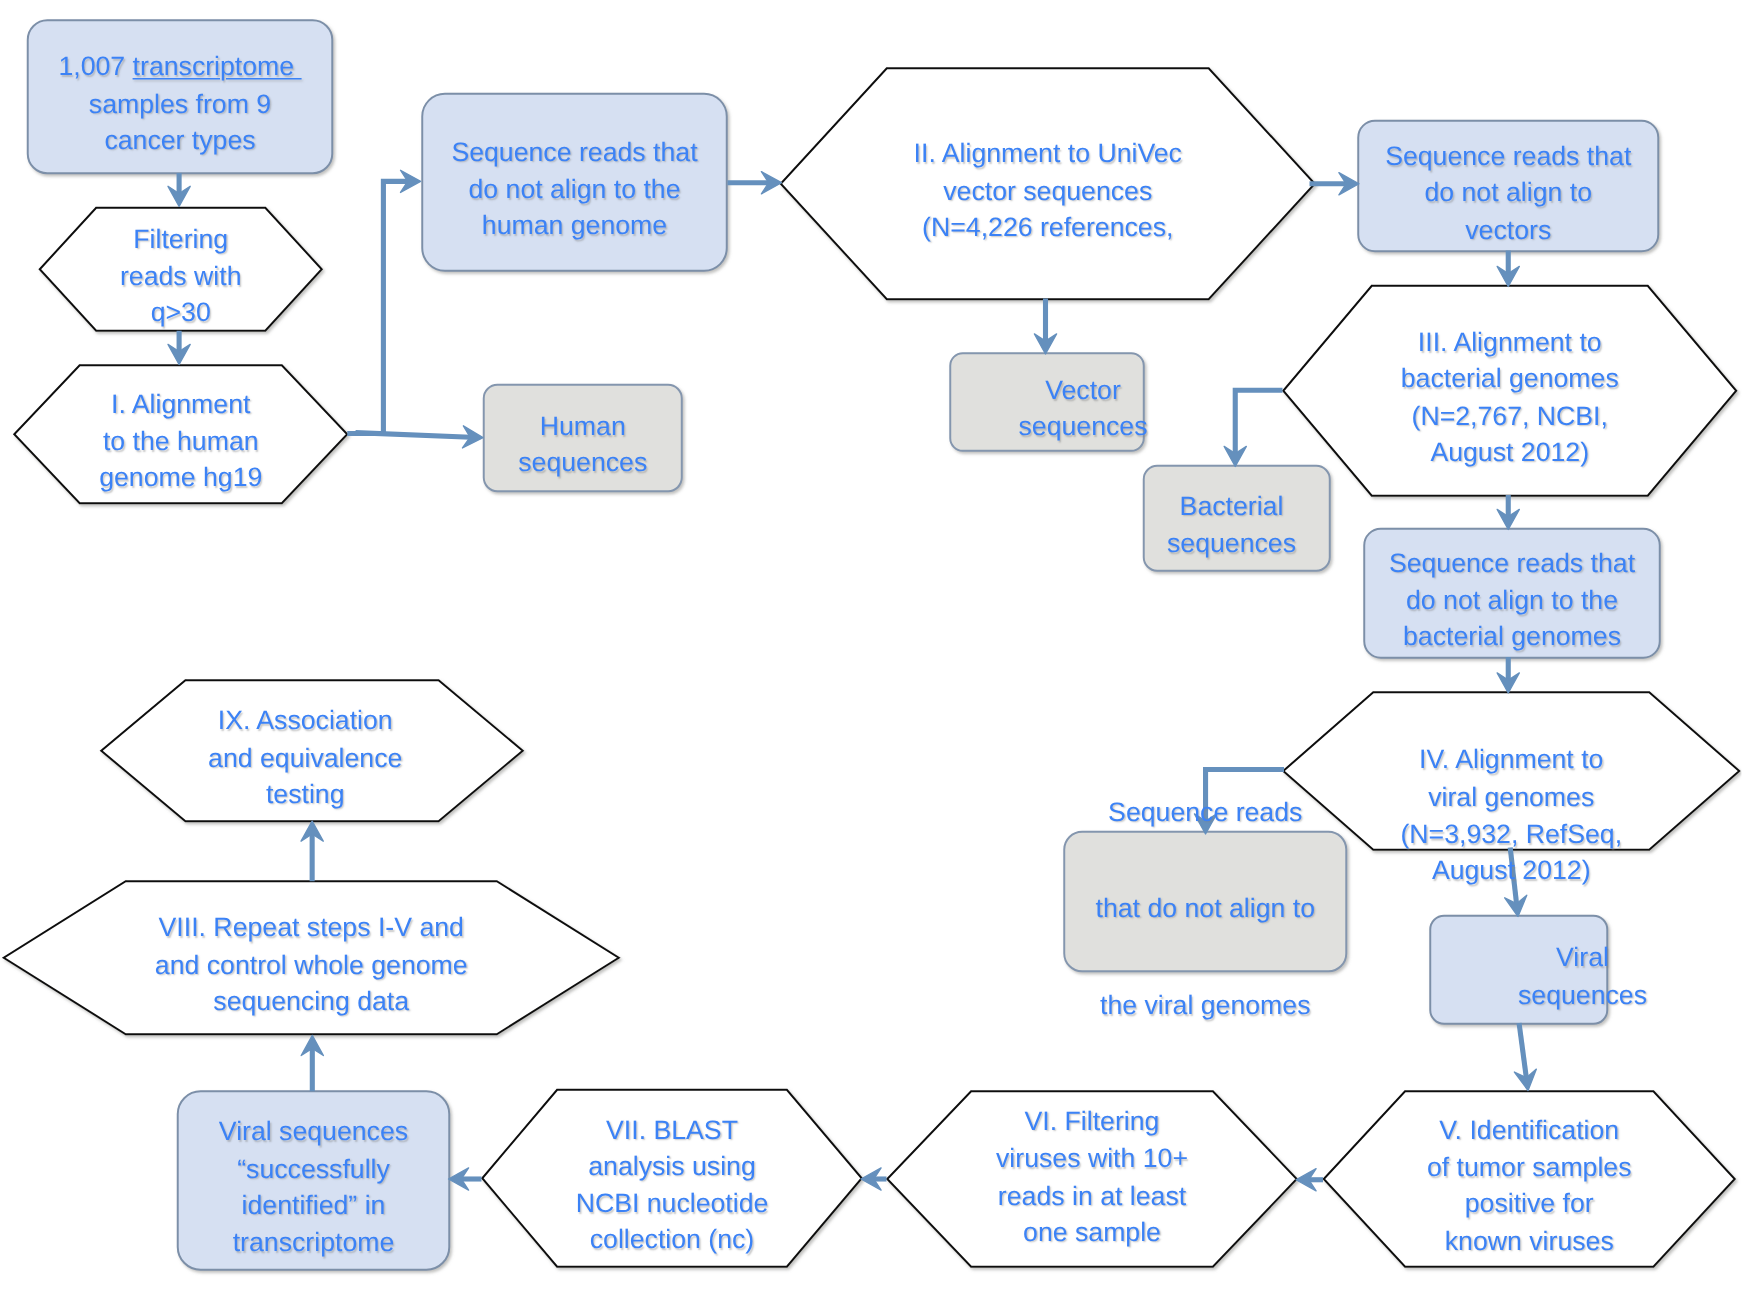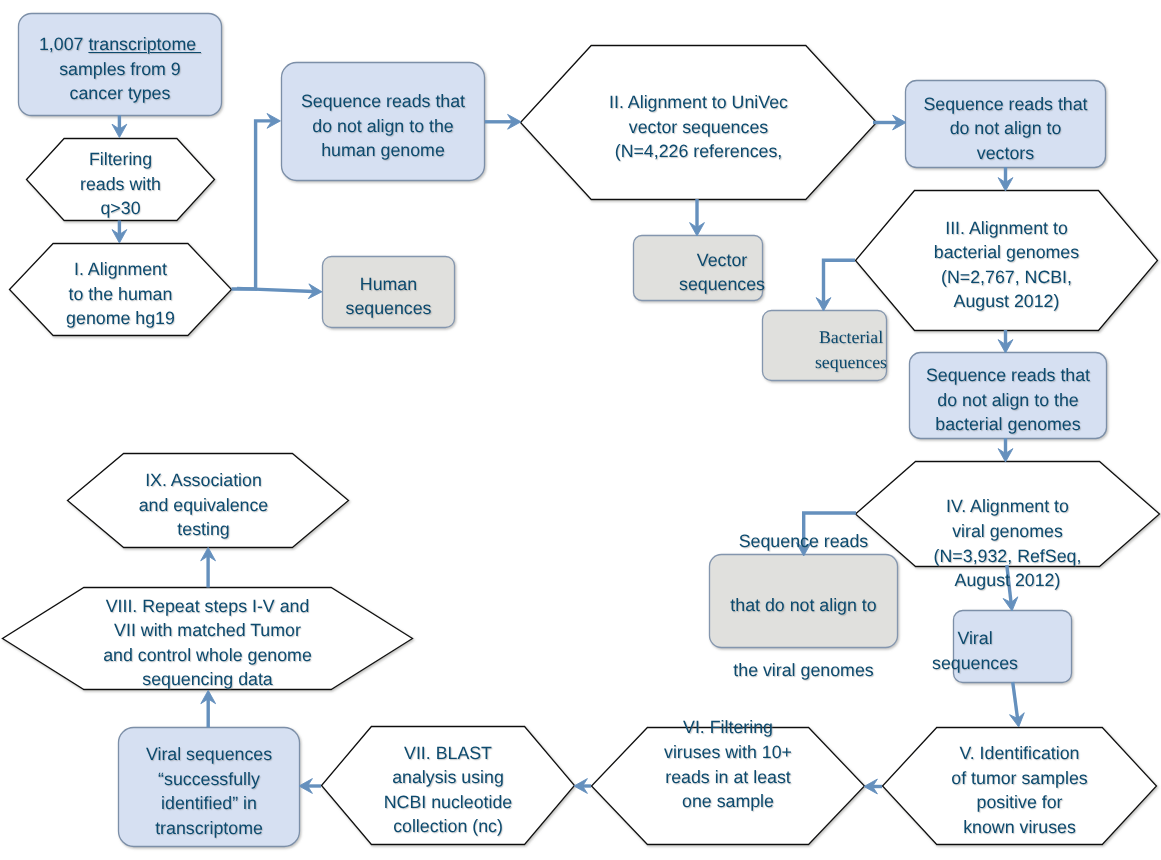"1,007 transcriptome" .nodelabel { color: #0c4a6e -> #3b82f6 }
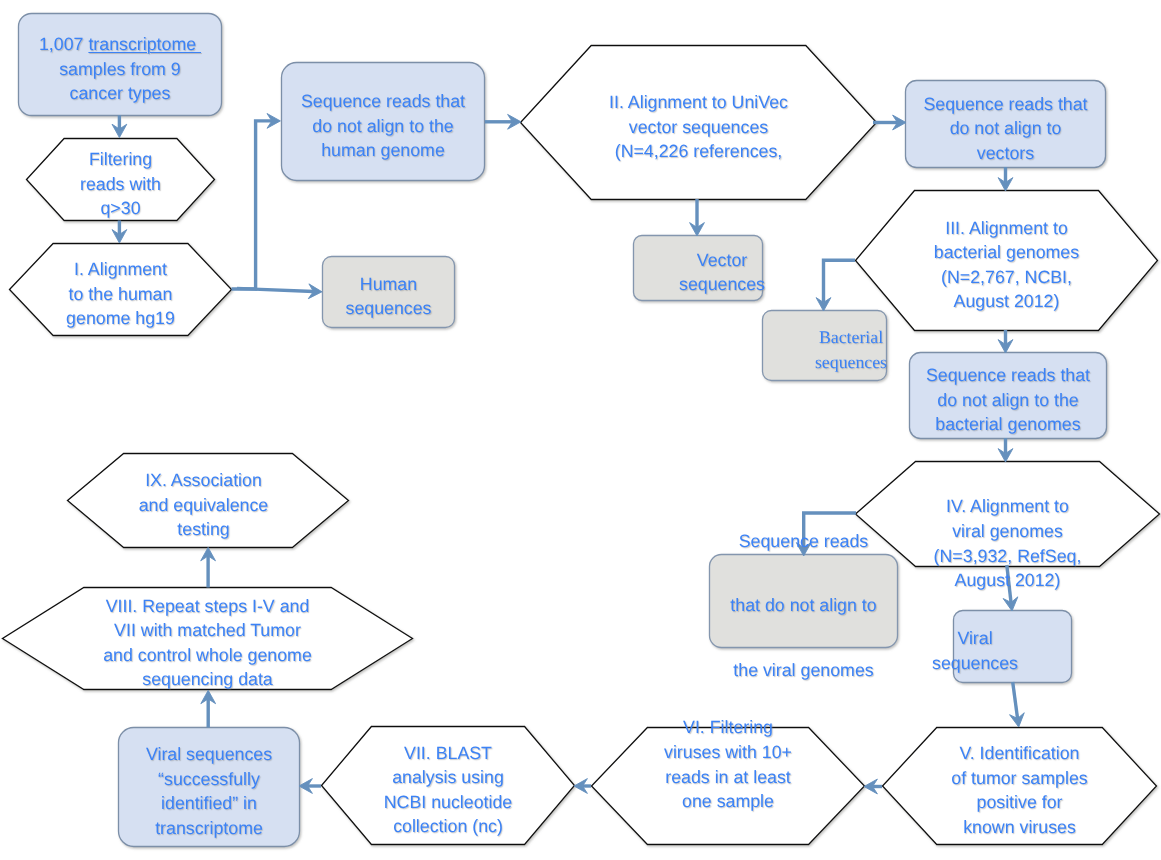"Bacterial" div.nodelabel { font-family: Liberation Serif, serif -> none; left: 789px -> 759px }
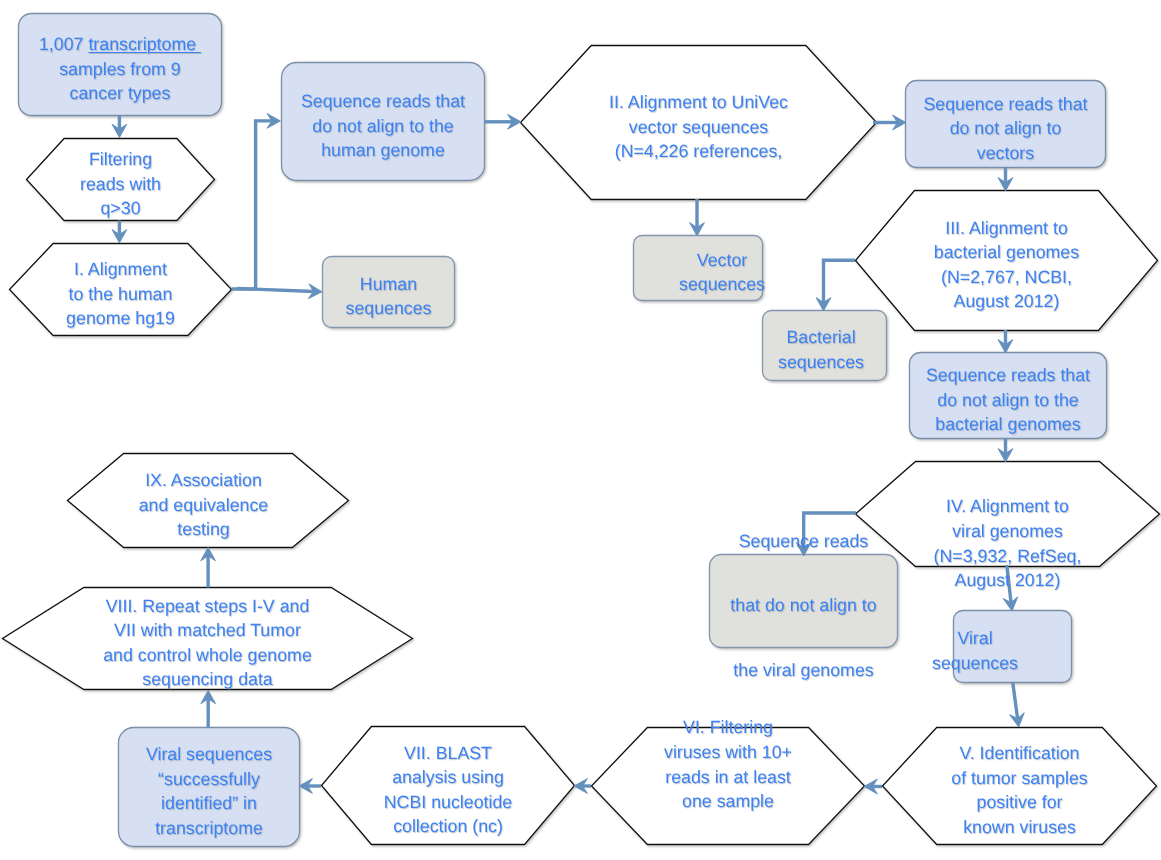"VII with matched Tumor" span { html: <span>VII with matched Tumor</span> -> none }
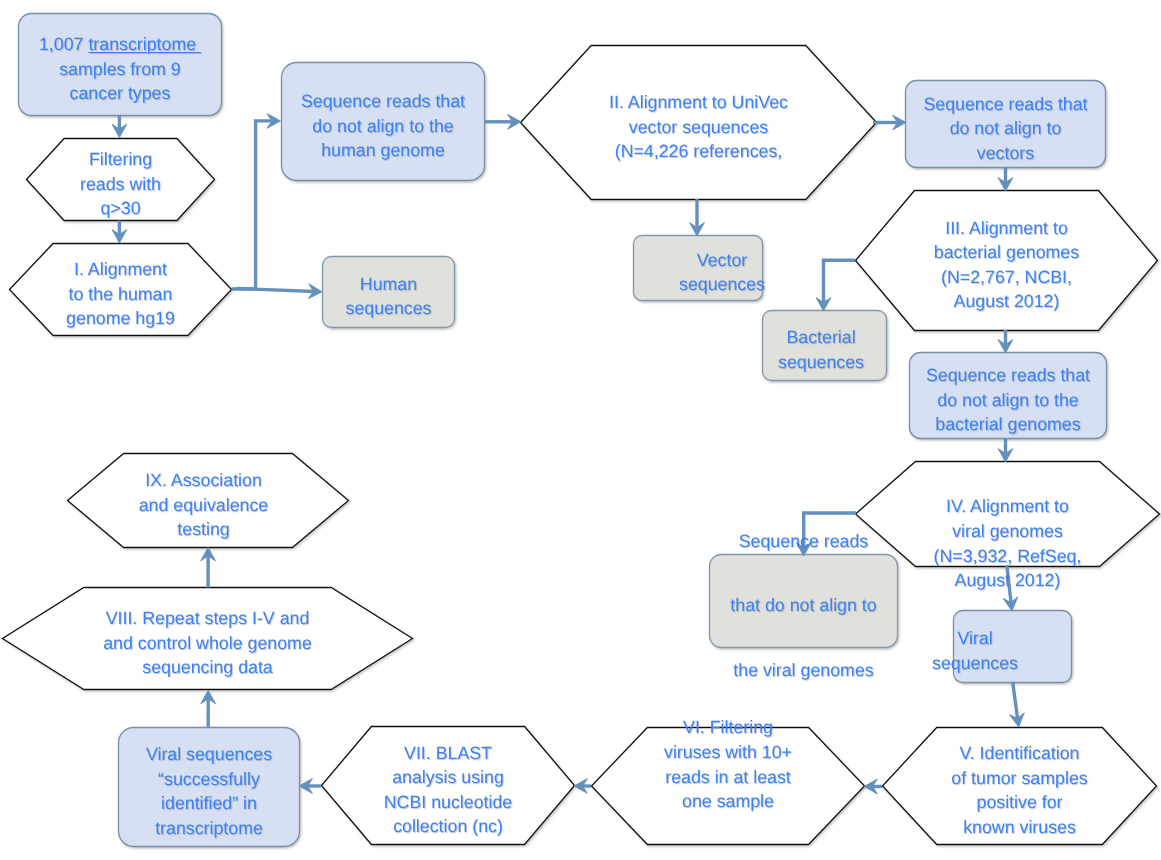"Viral" div.nodelabel { left: 916px -> 996px }
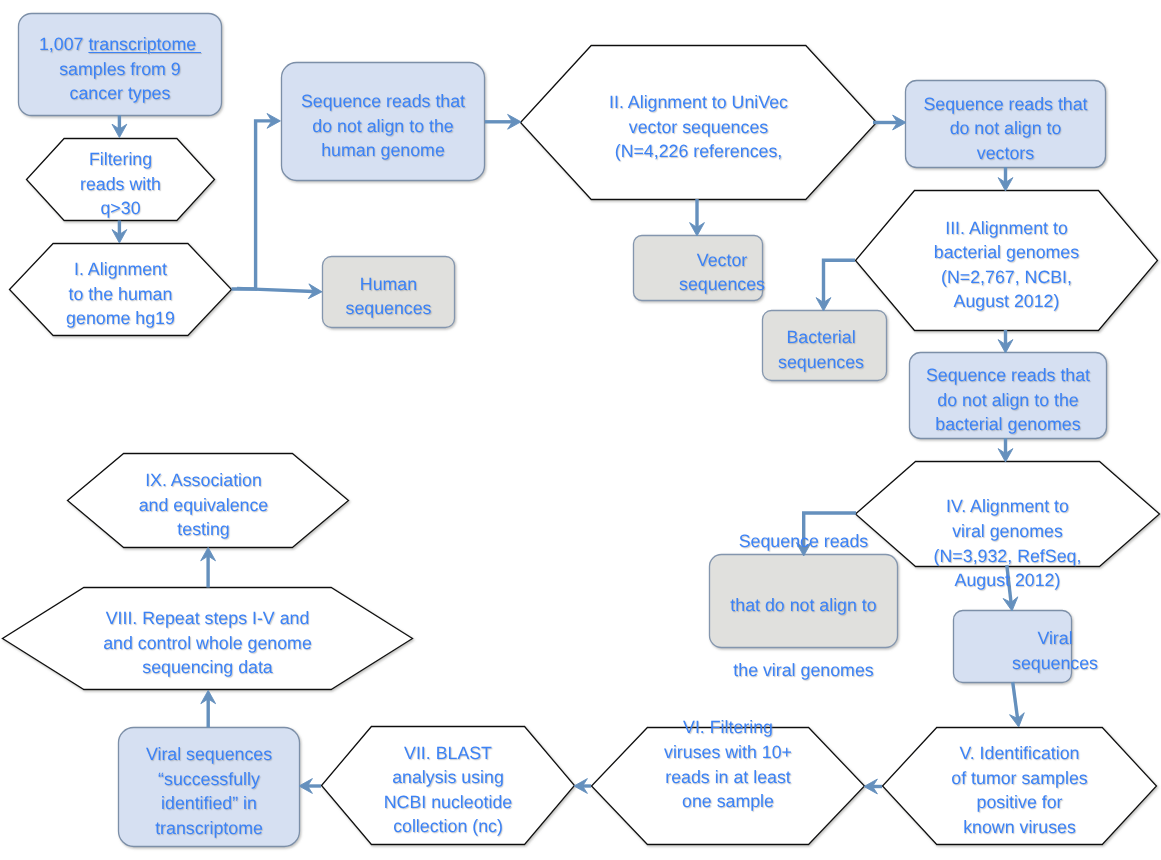"VI. Filtering" div.nodelabel { top: 706px -> 726px }
